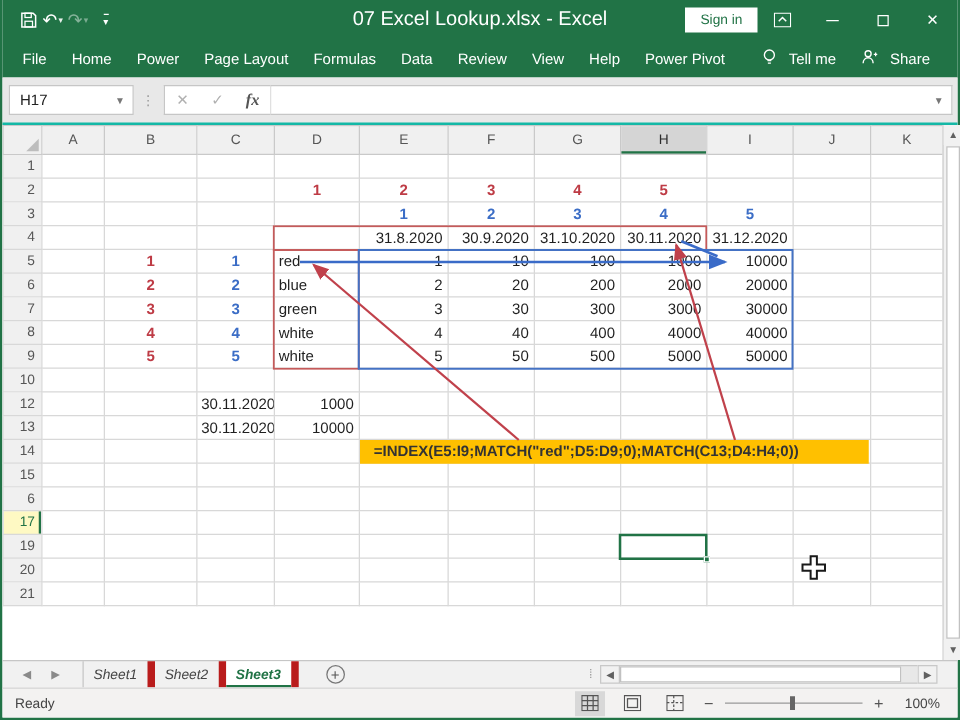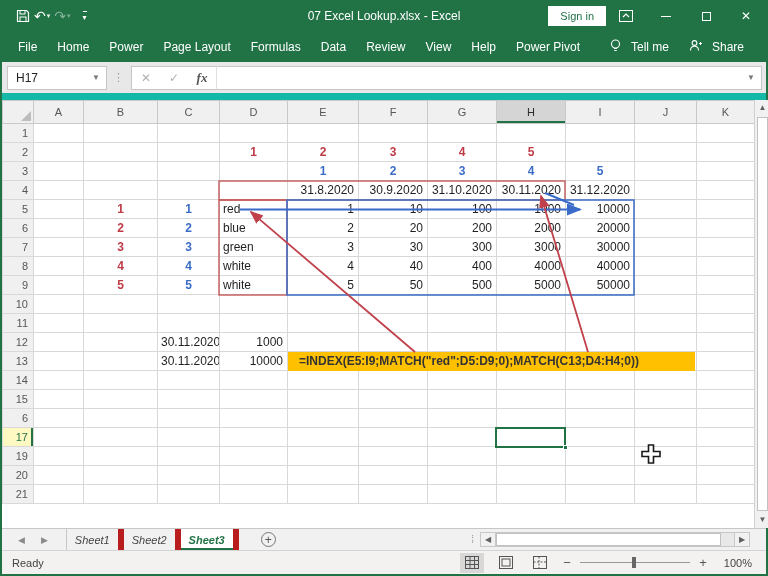"07 Excel Lookup.xlsx - Excel" .win-title { font-size: 12px -> 16px }
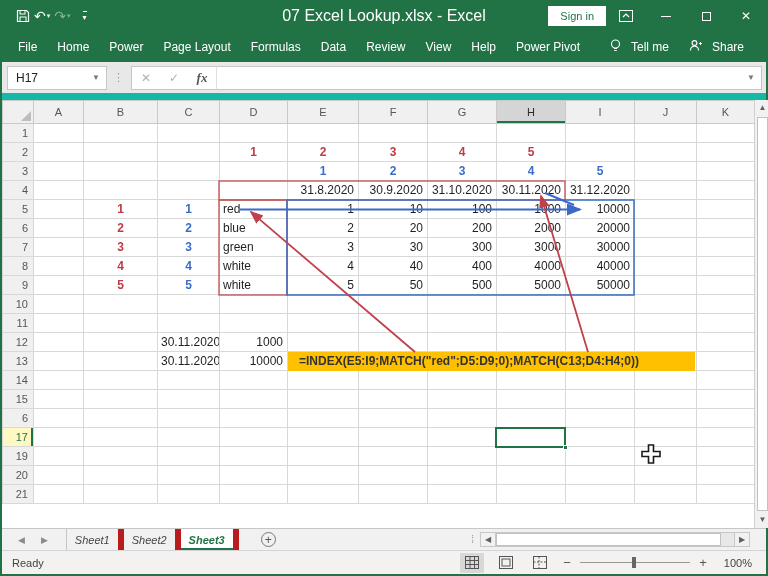"H17" .fbar { border-bottom: 7px solid #14b8a6 -> 2px solid #14b8a6 }
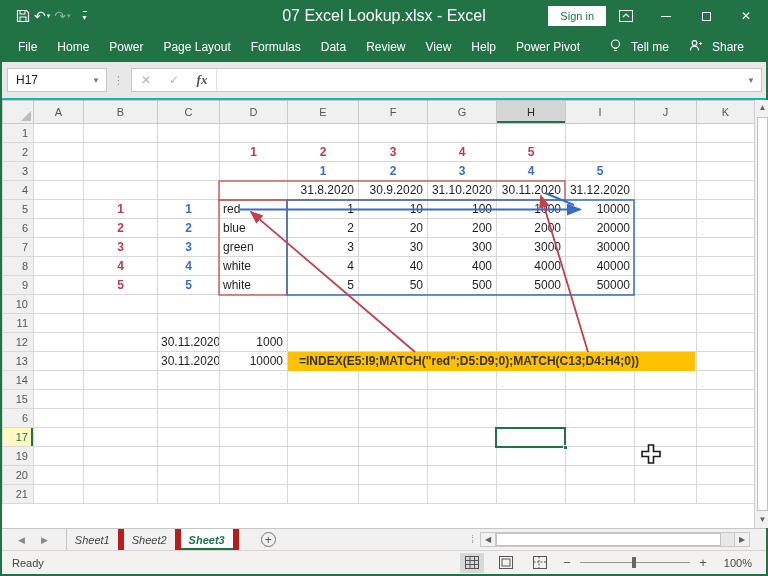"11" tr { html: <tr> <th>11</th> <td></td> <td></td> <td></td> <td></td> <td></td> <td></td> <td></td> <td></td> <td></td> <td></td> <td></td> </tr> -> none }
